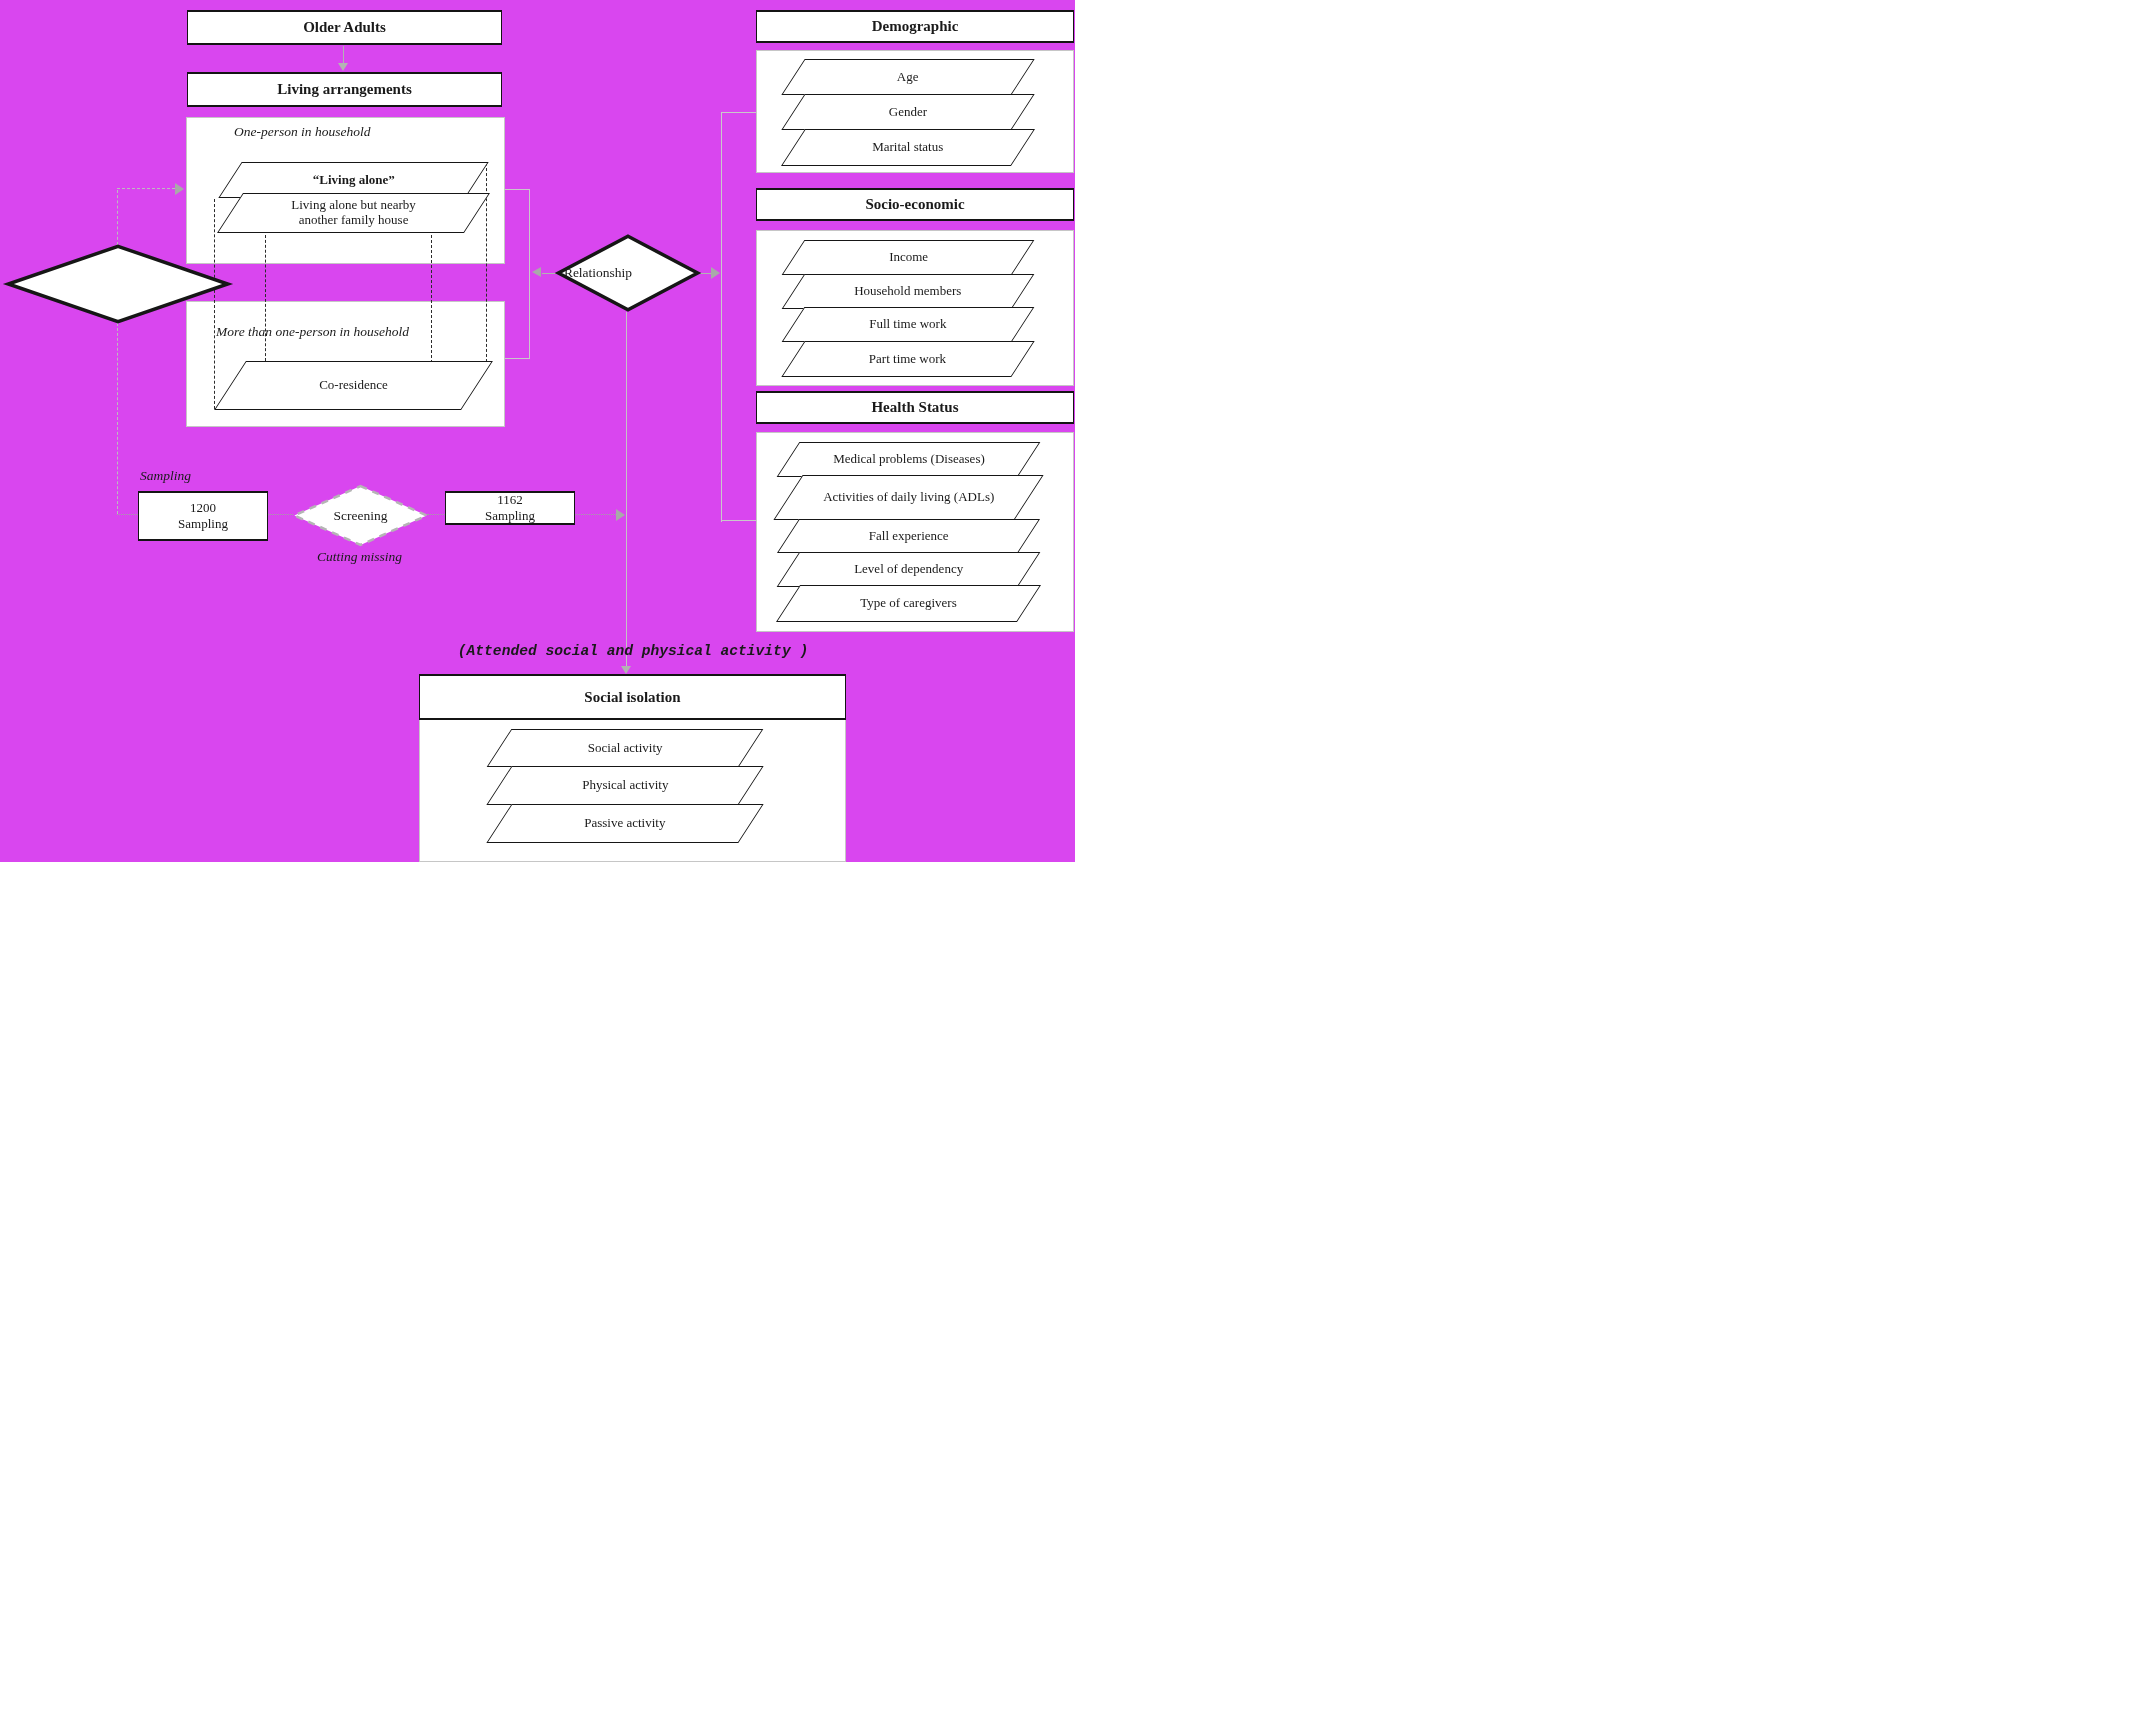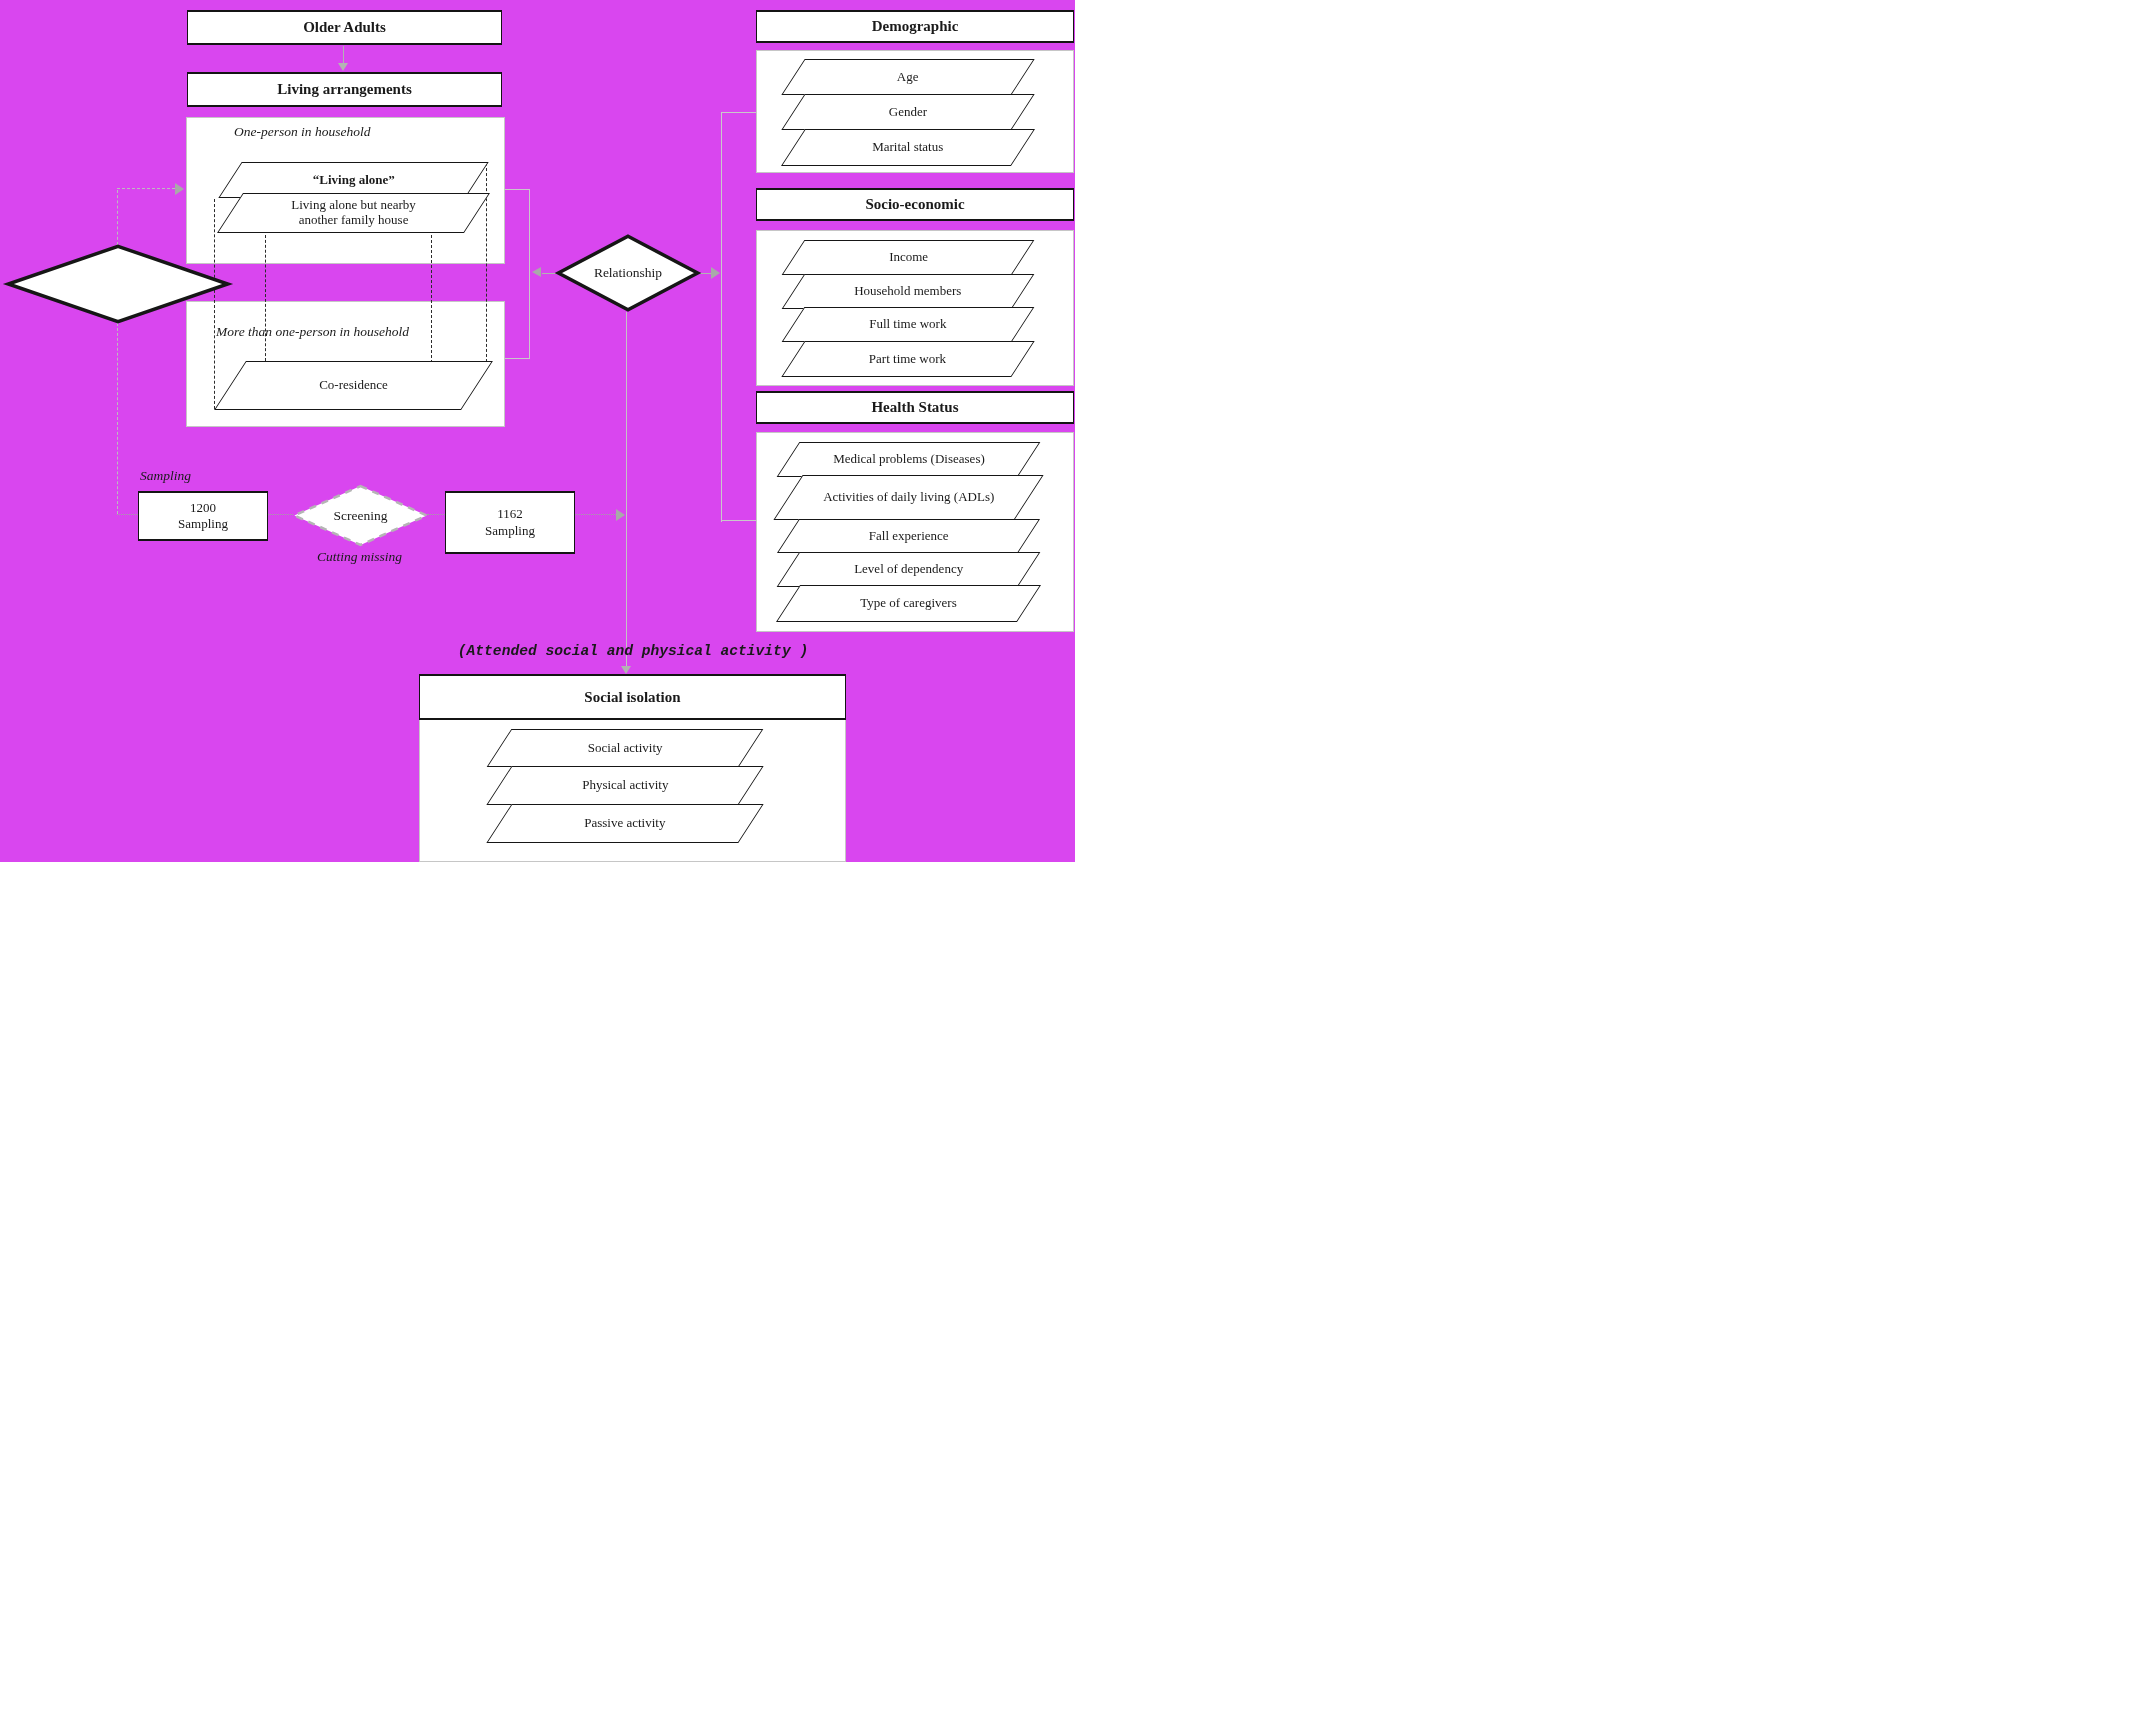"Relationship" div.dlabel { left: 557px -> 527px }
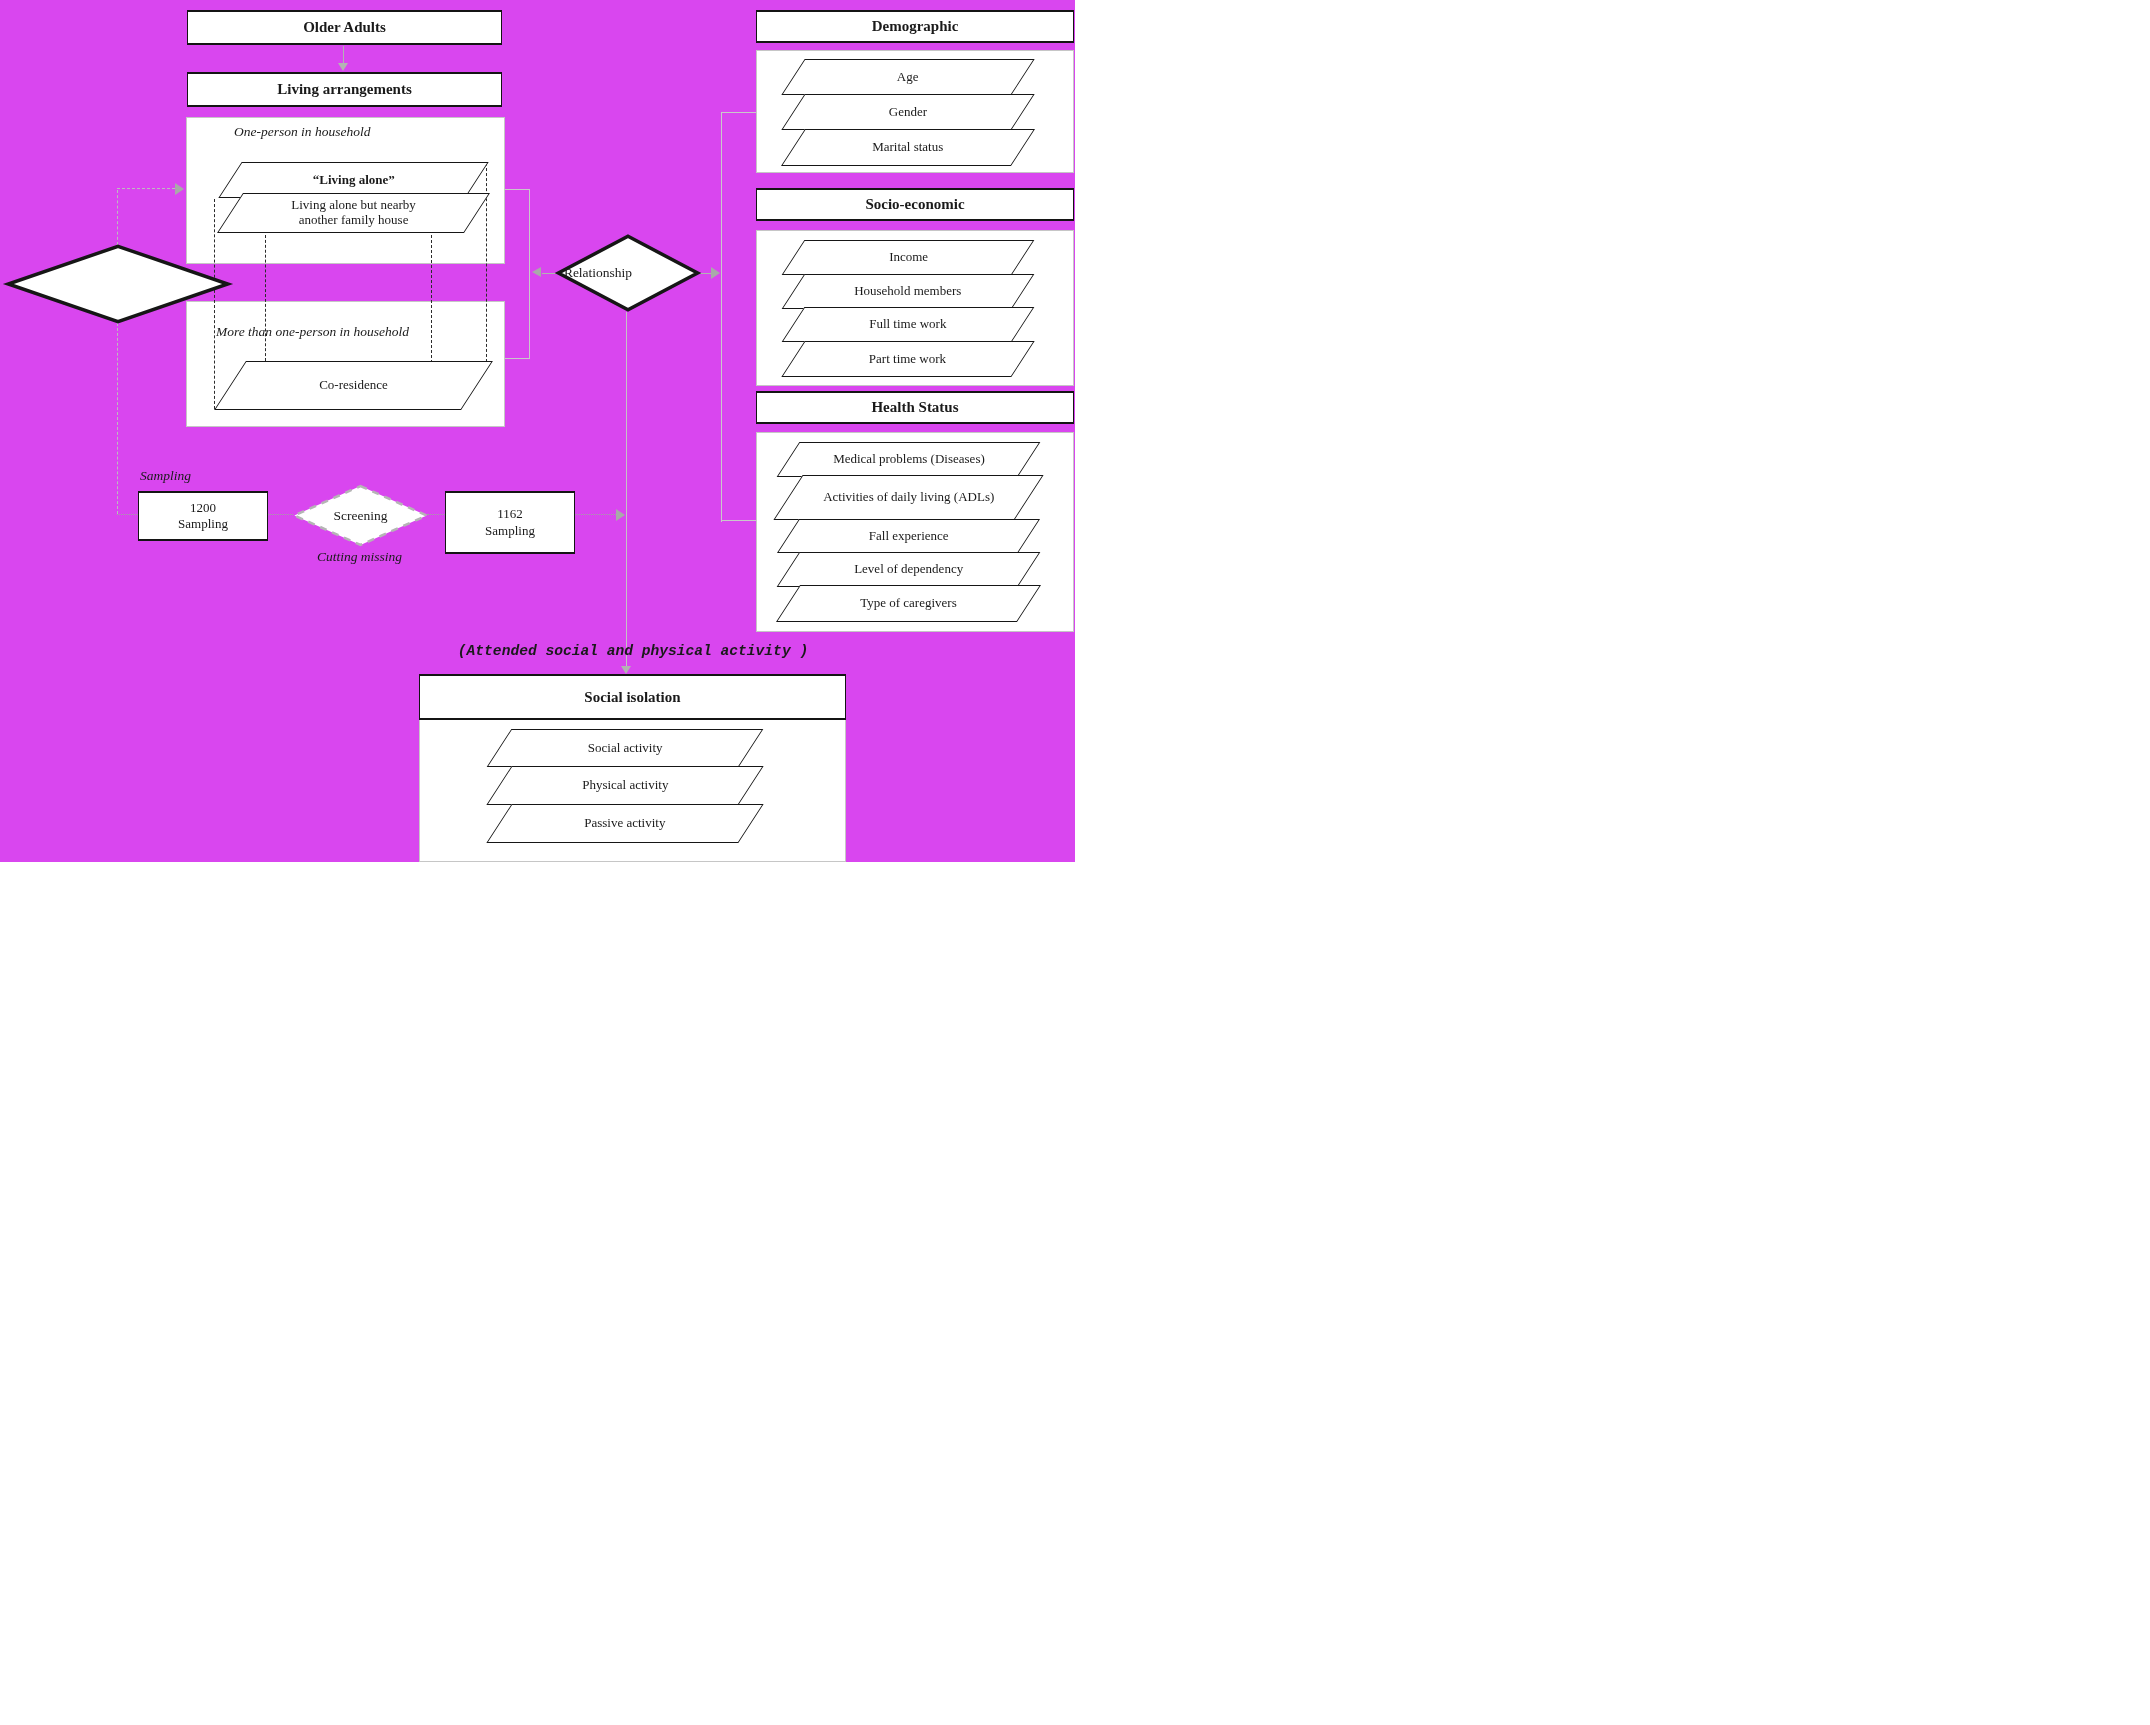"1162" div.sbox { height: 63px -> 34px }
